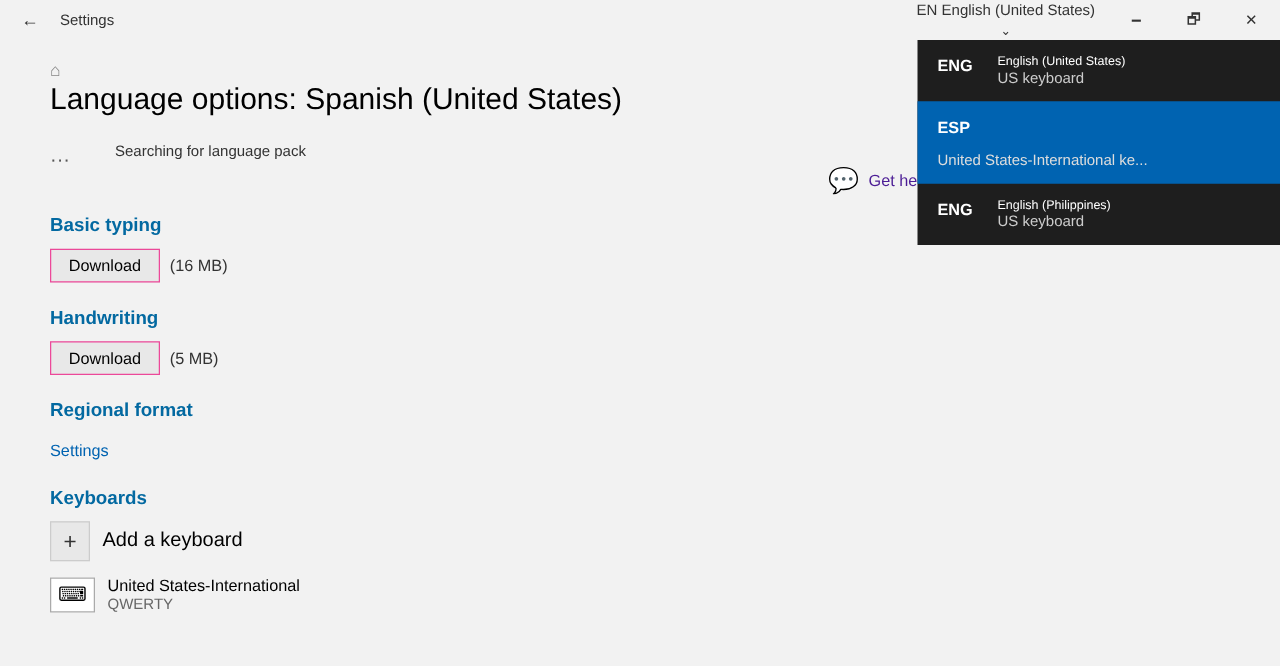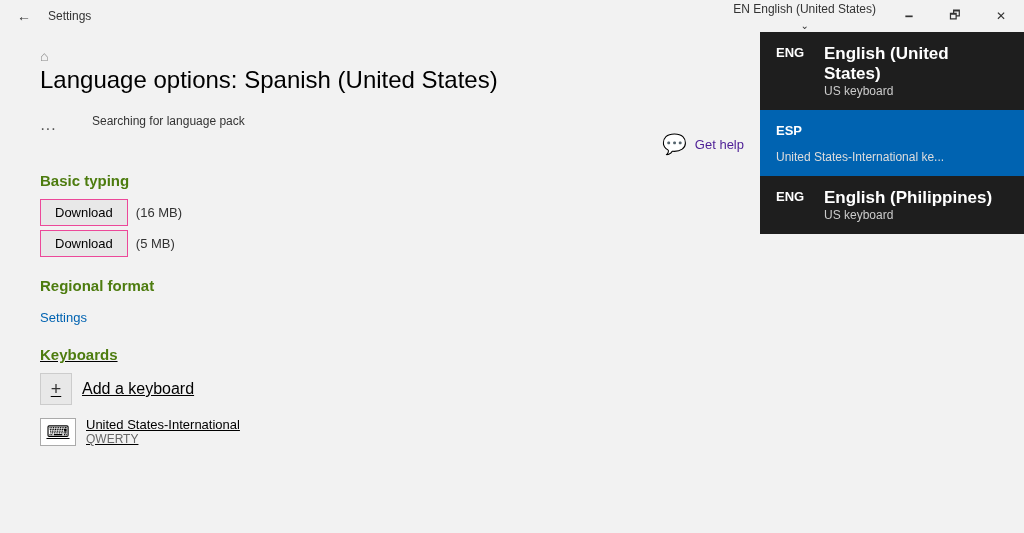"ENG" .lang-popup { width: 264px -> 290px }
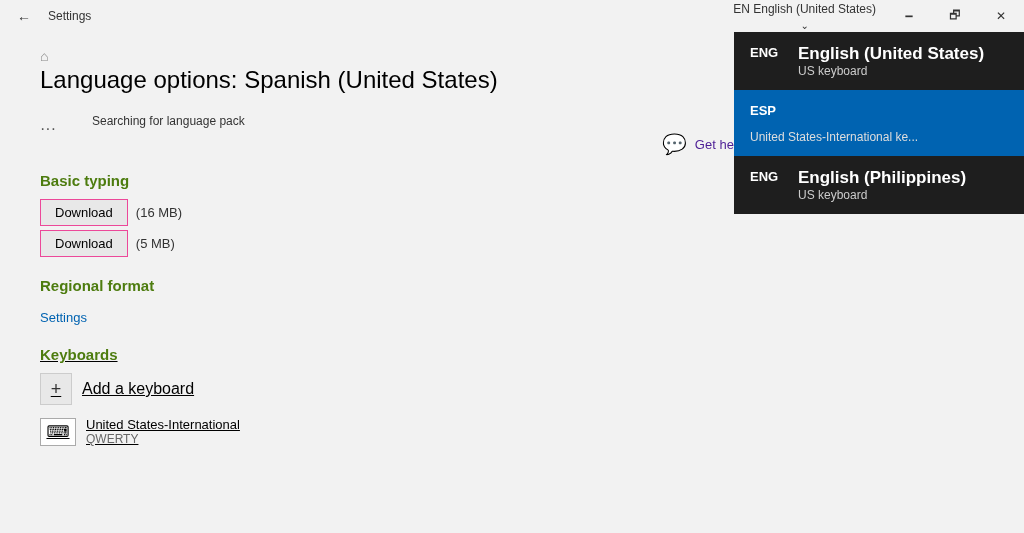"English (United States)" .lang-name { font-size: 17px -> 10px; font-weight: bold -> none }
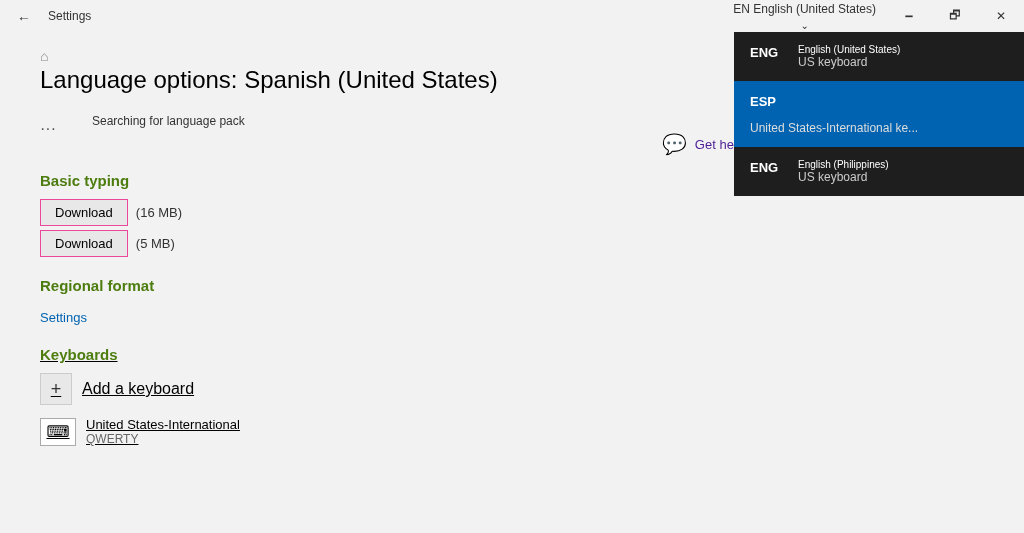"Basic typing" .section-heading { color: #4d7c0f -> #0369a1 }
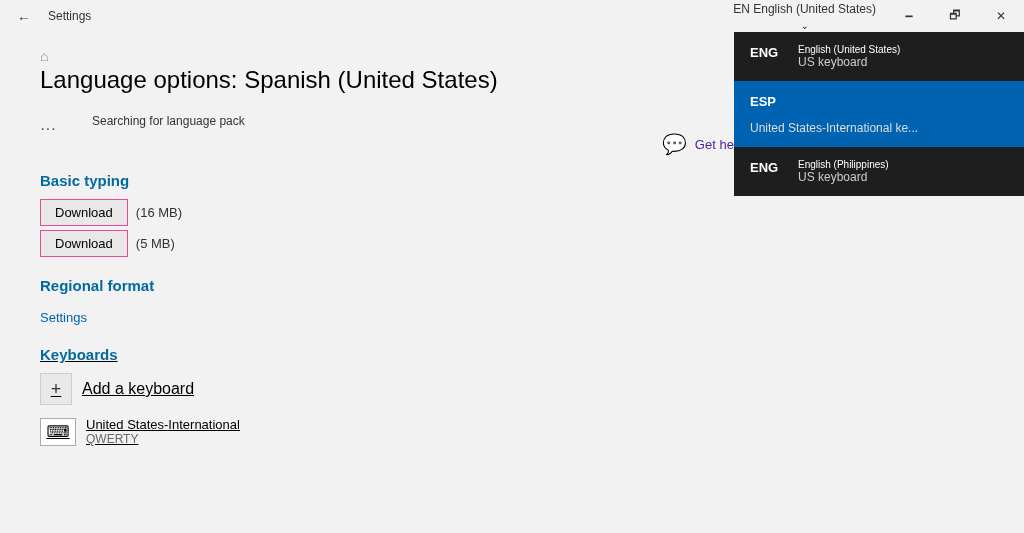"Handwriting" div.section-heading { html: none -> <div>Handwriting</div> }
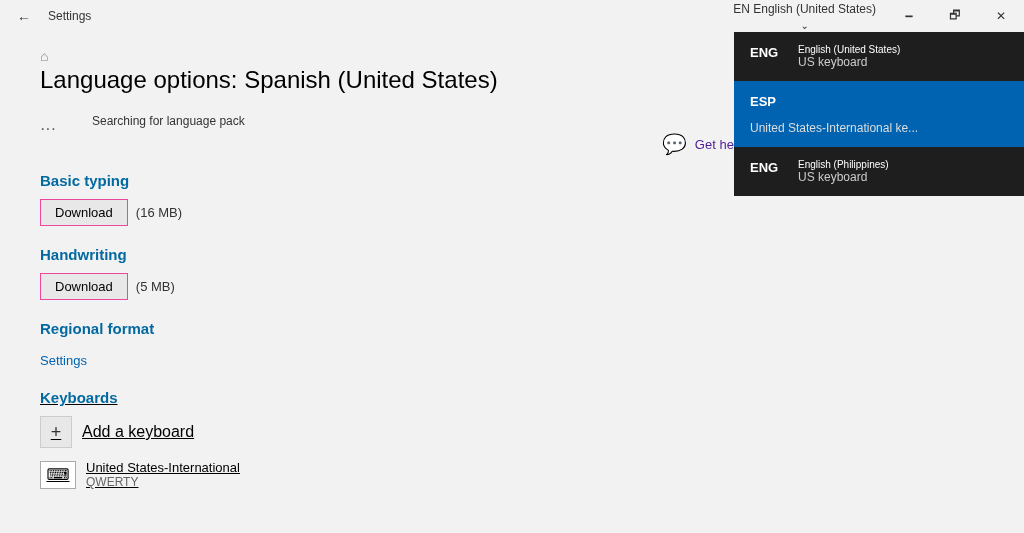"Keyboards" .keyboards-section { text-decoration: underline -> none }
